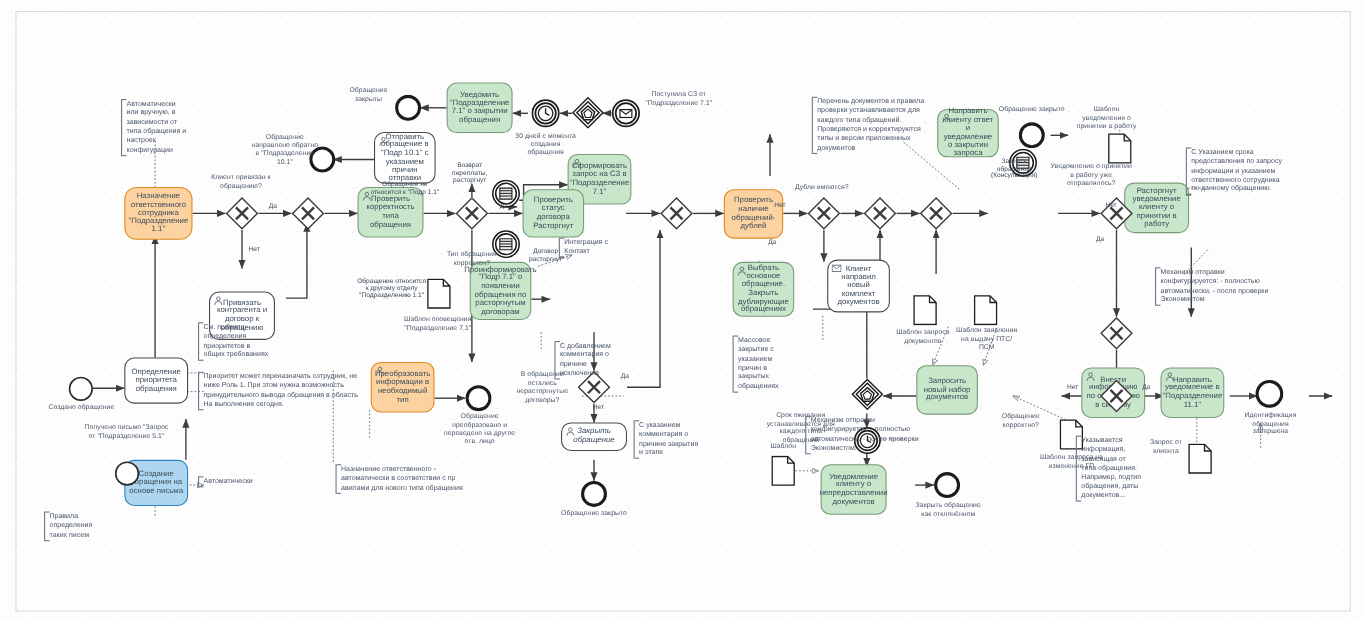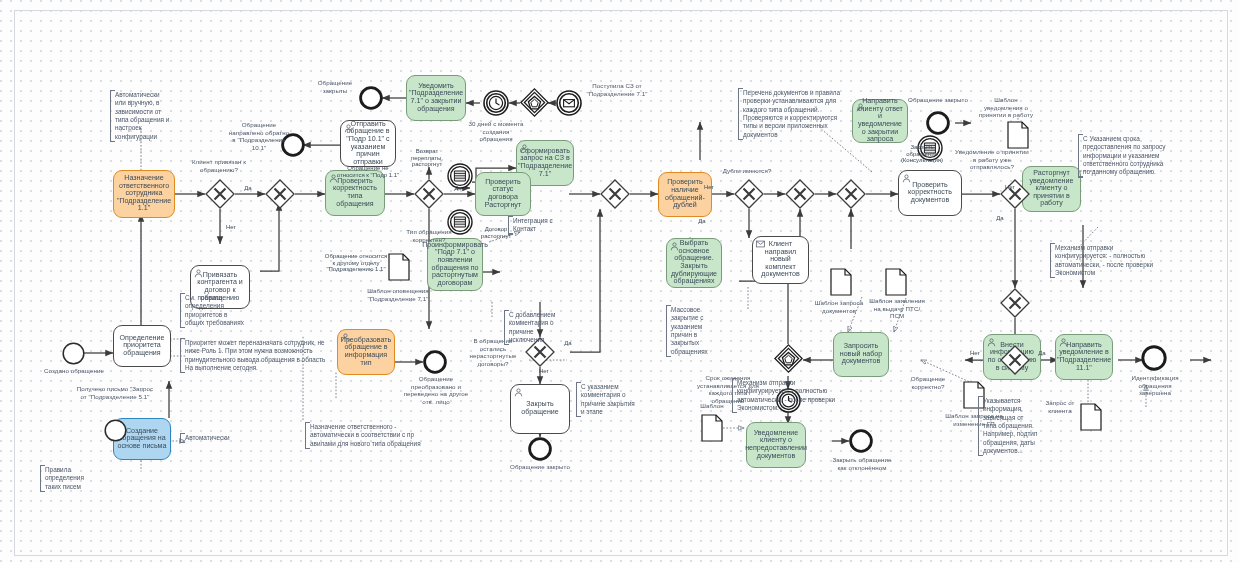"Назначение ответственного сотрудника" div.node { border-radius: none -> 11px }
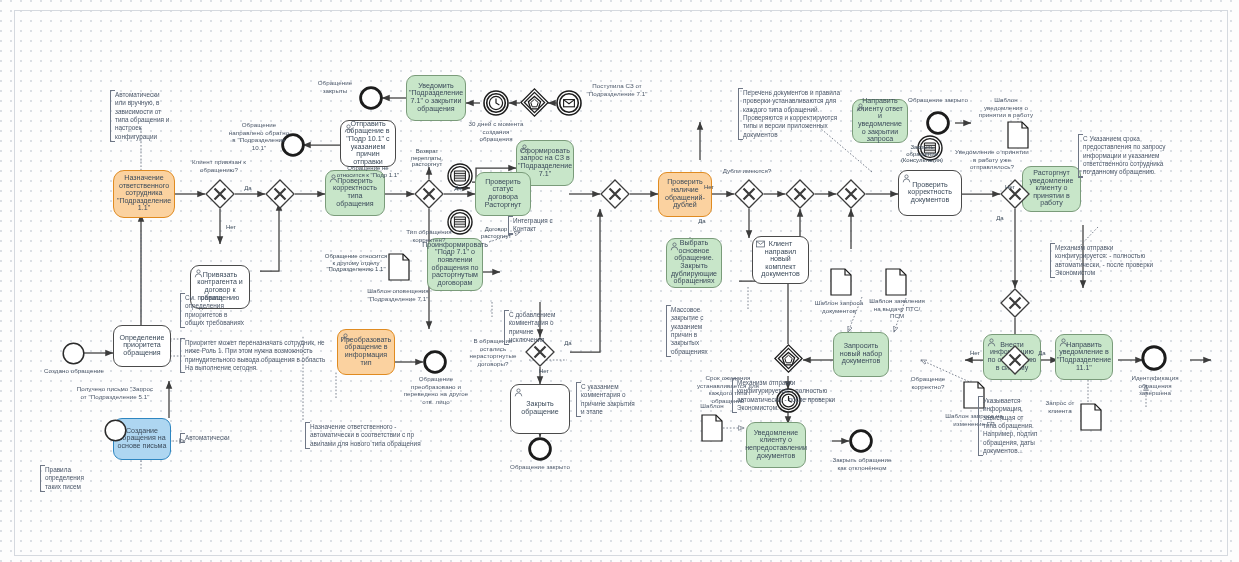"Проверить корректность документов" div.node { html: <div> <span> <svg> <circle></circle> <path></path> </svg> </span> <span>Проверить корректность документов</span> </div> -> none }
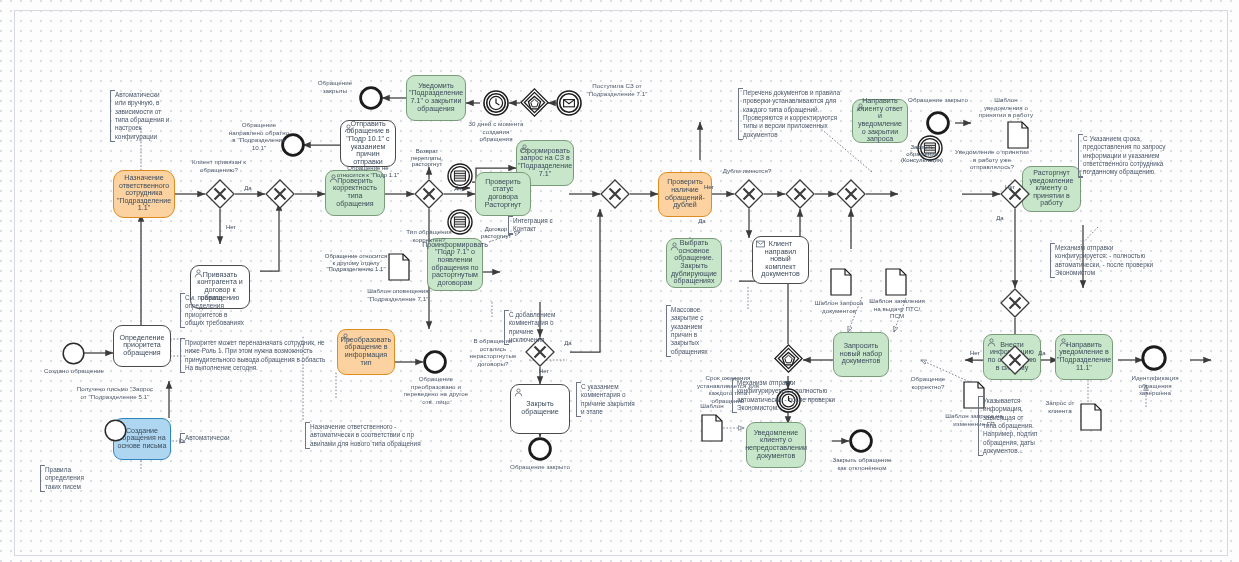"Преобразовать обращение в информация тип" span.ttxt { text: обращение в информация -> информации в необходимый }
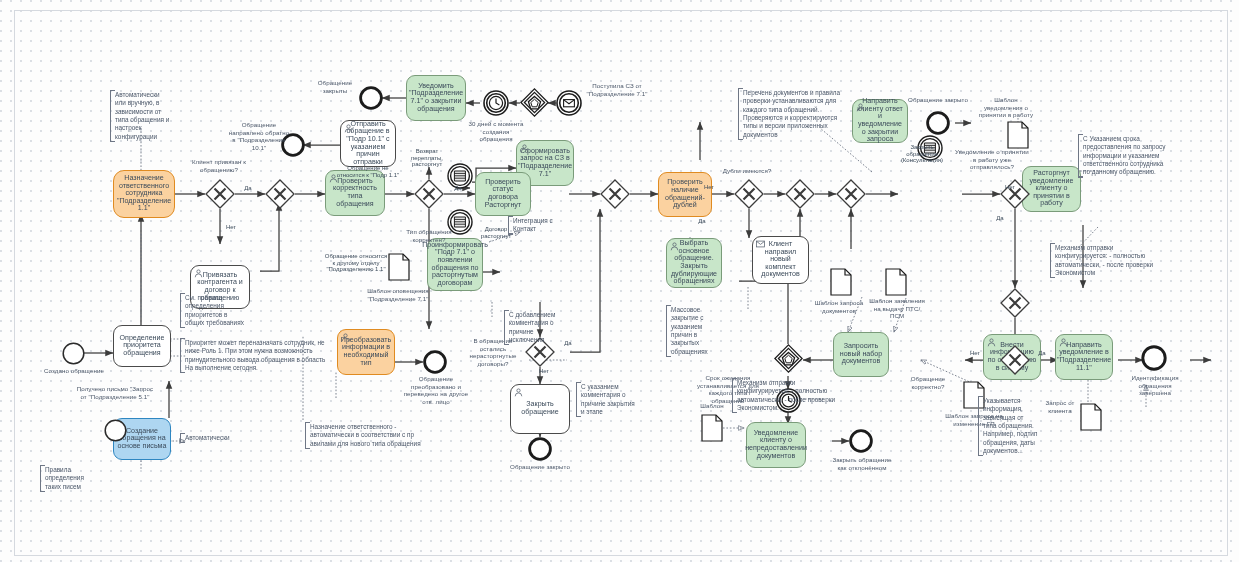"Закрыть обращение" div.node { font-style: none -> italic; height: 50px -> 26px }
